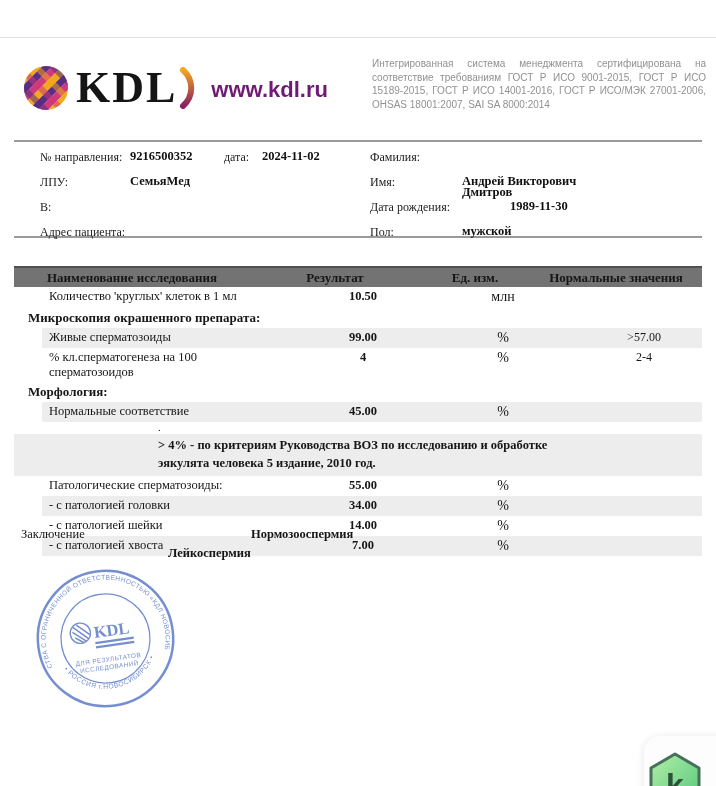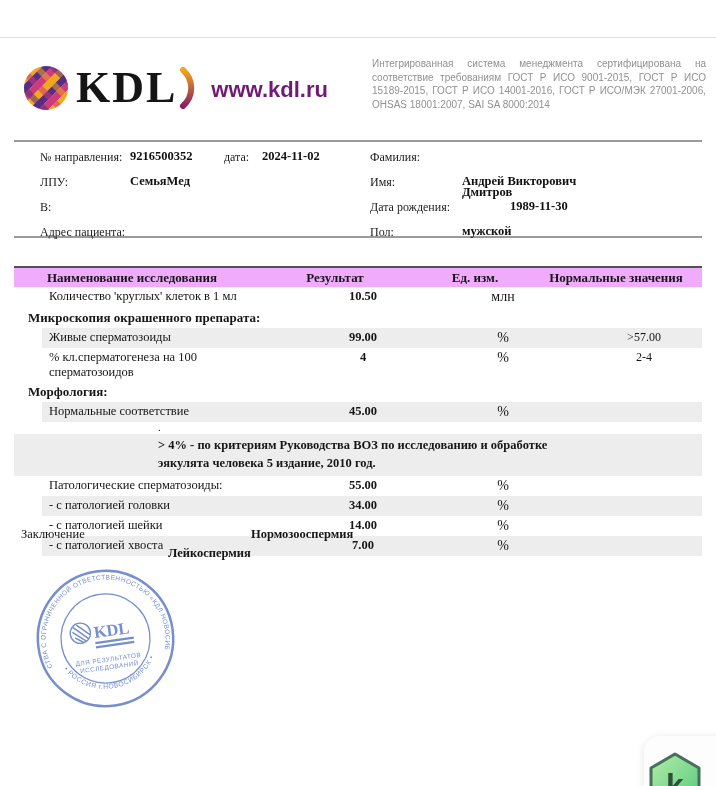"Наименование исследования" .thead { background: #f0abfc -> #737373 }
